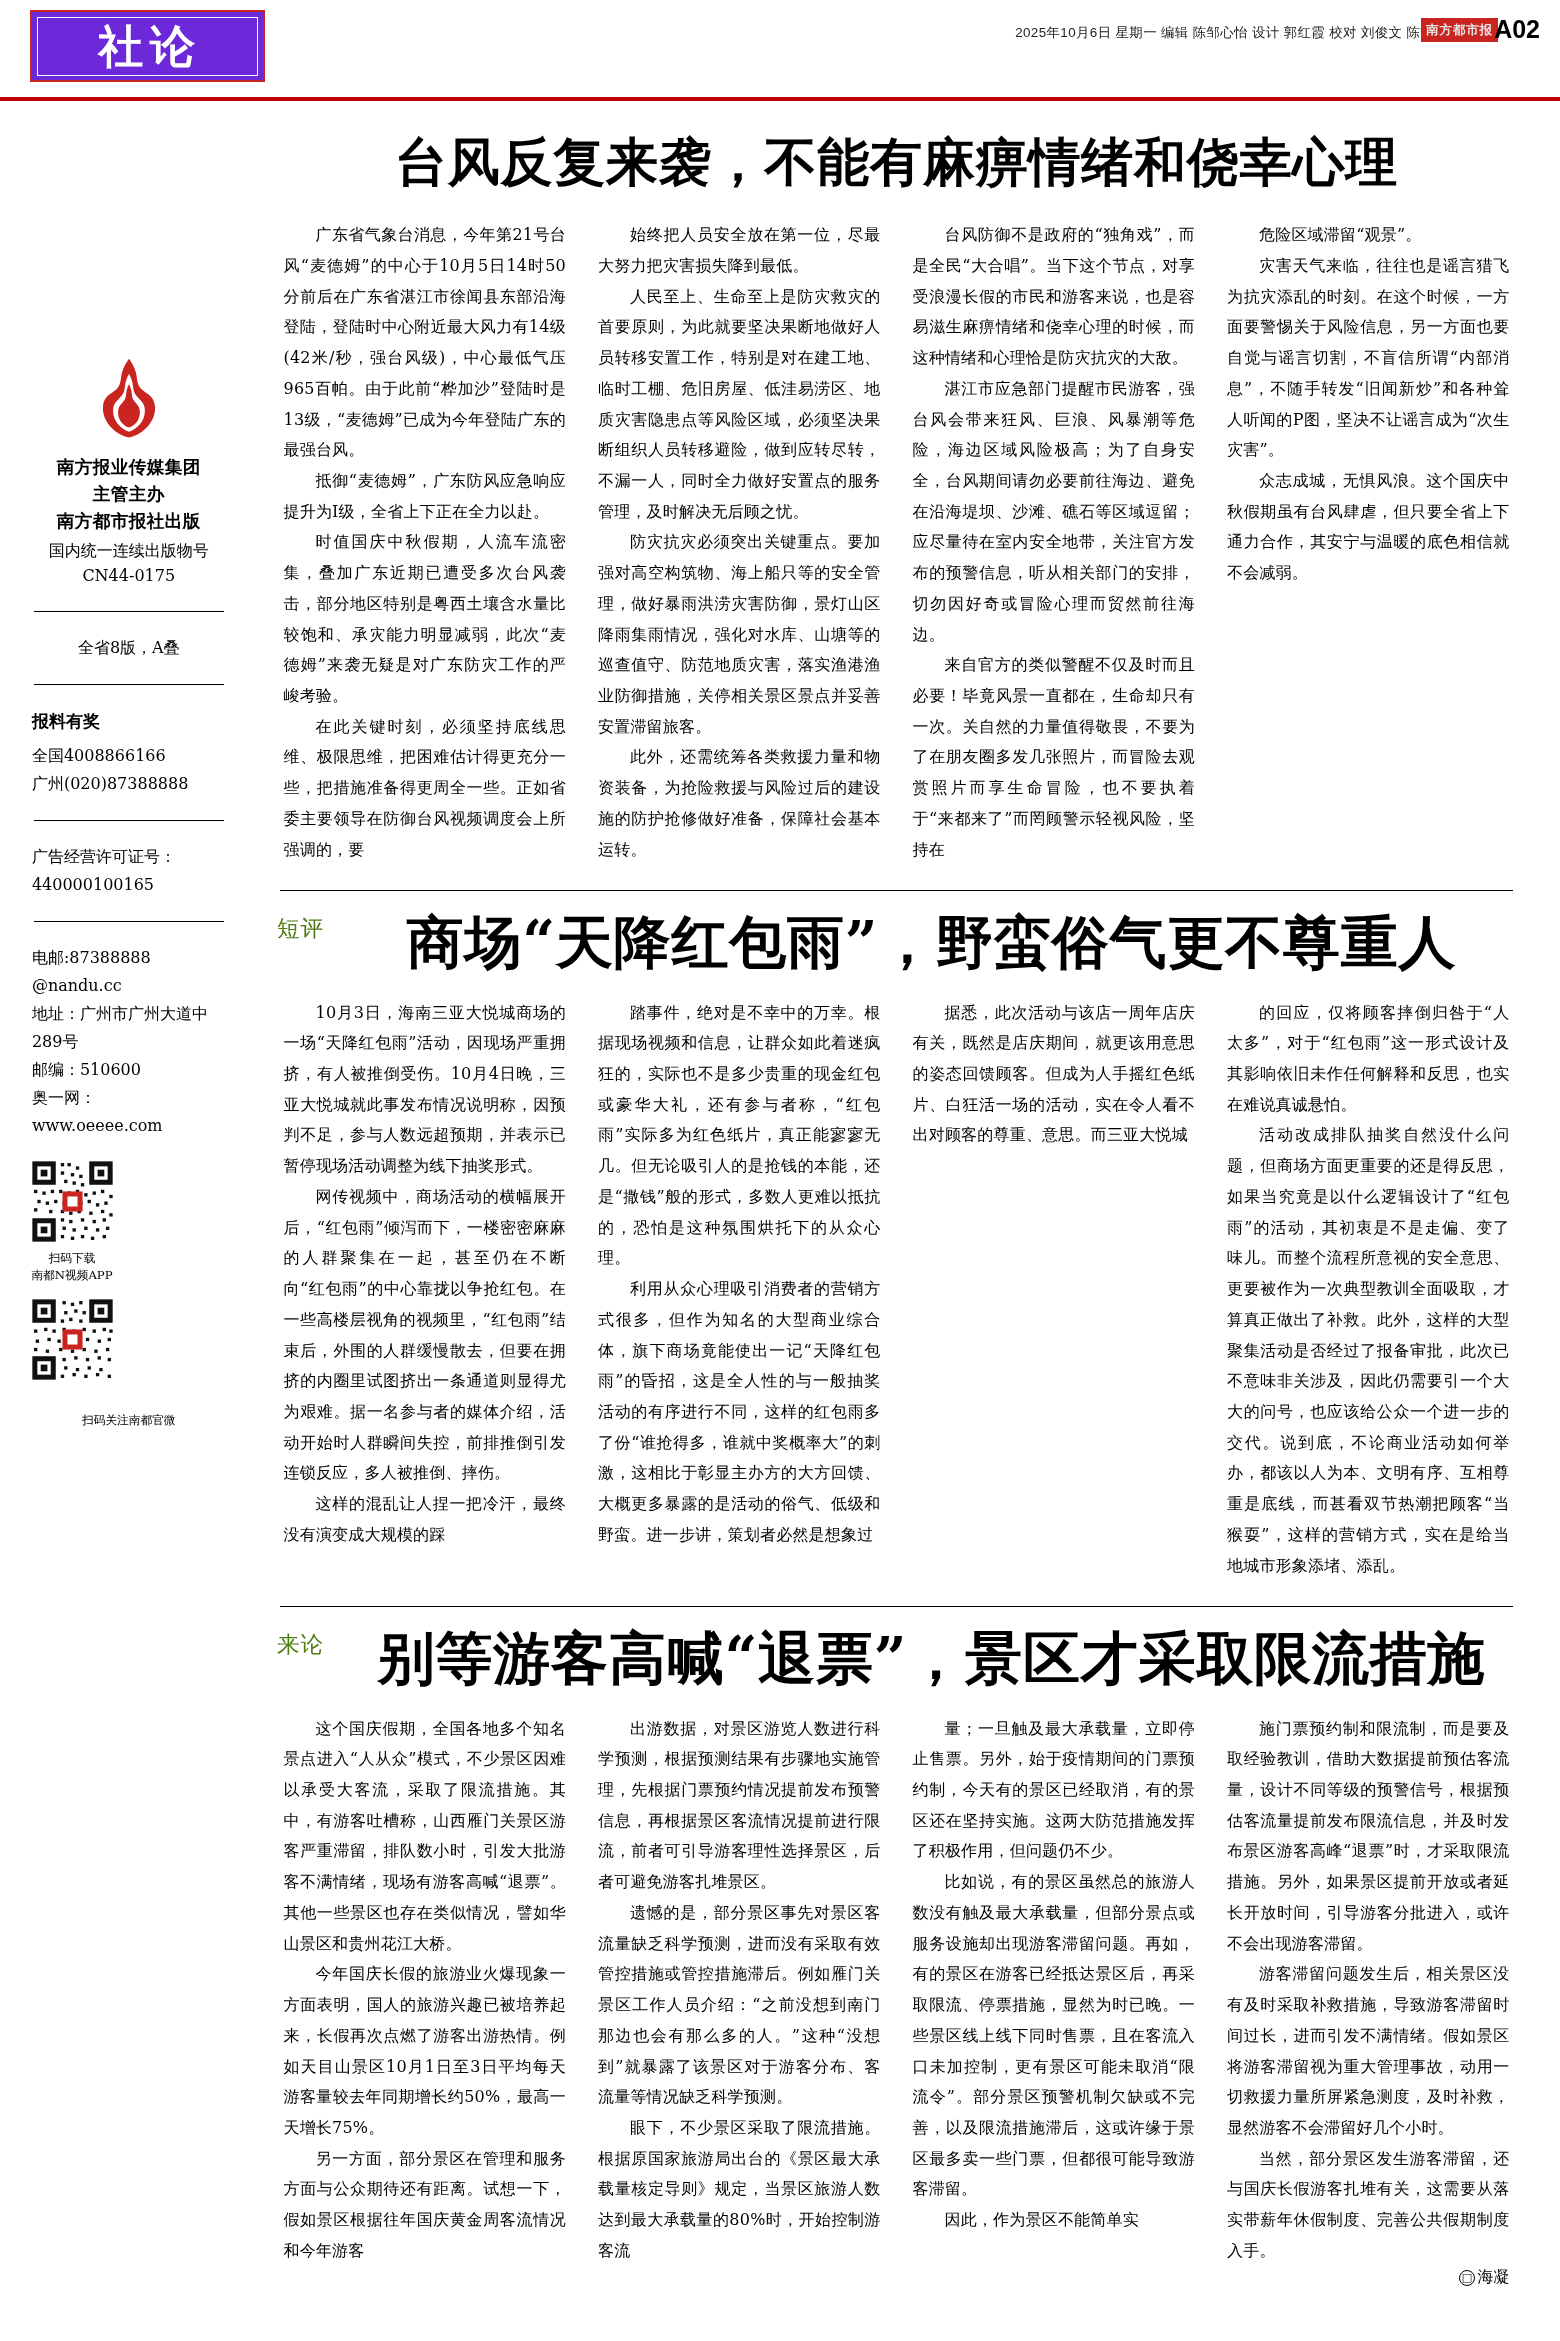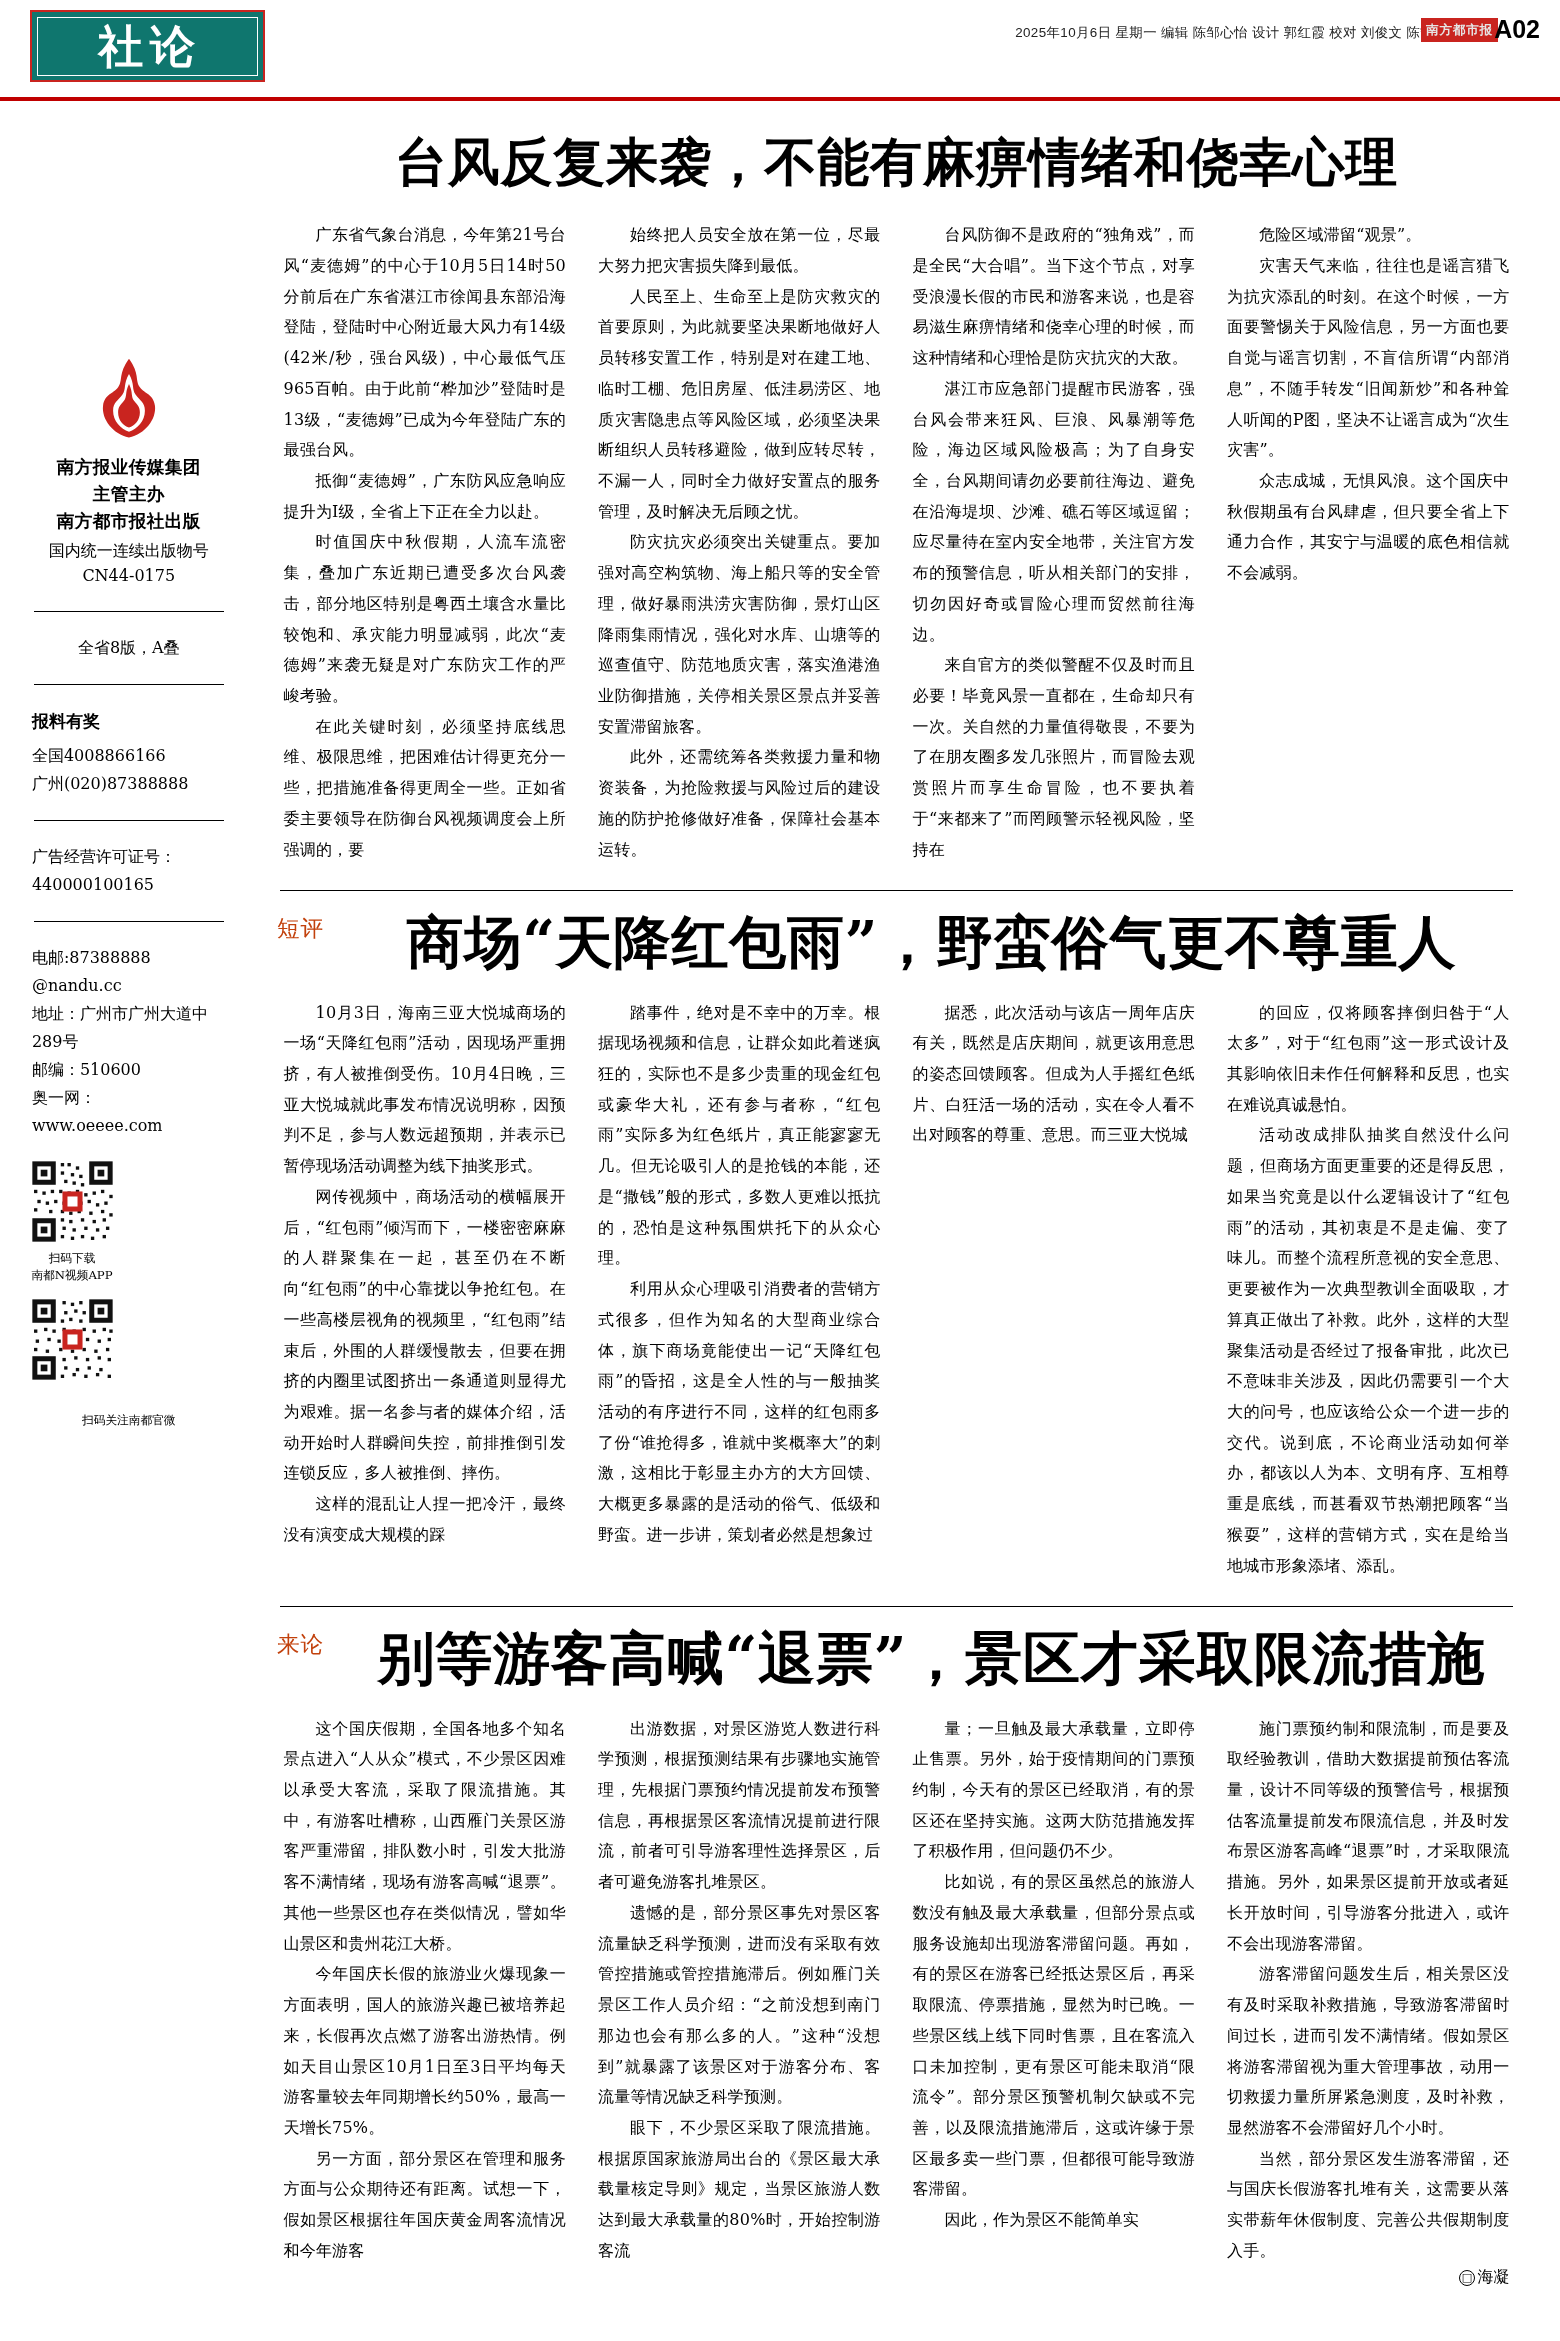"社论" .section-flag { background: #0f766e -> #6d28d9 }
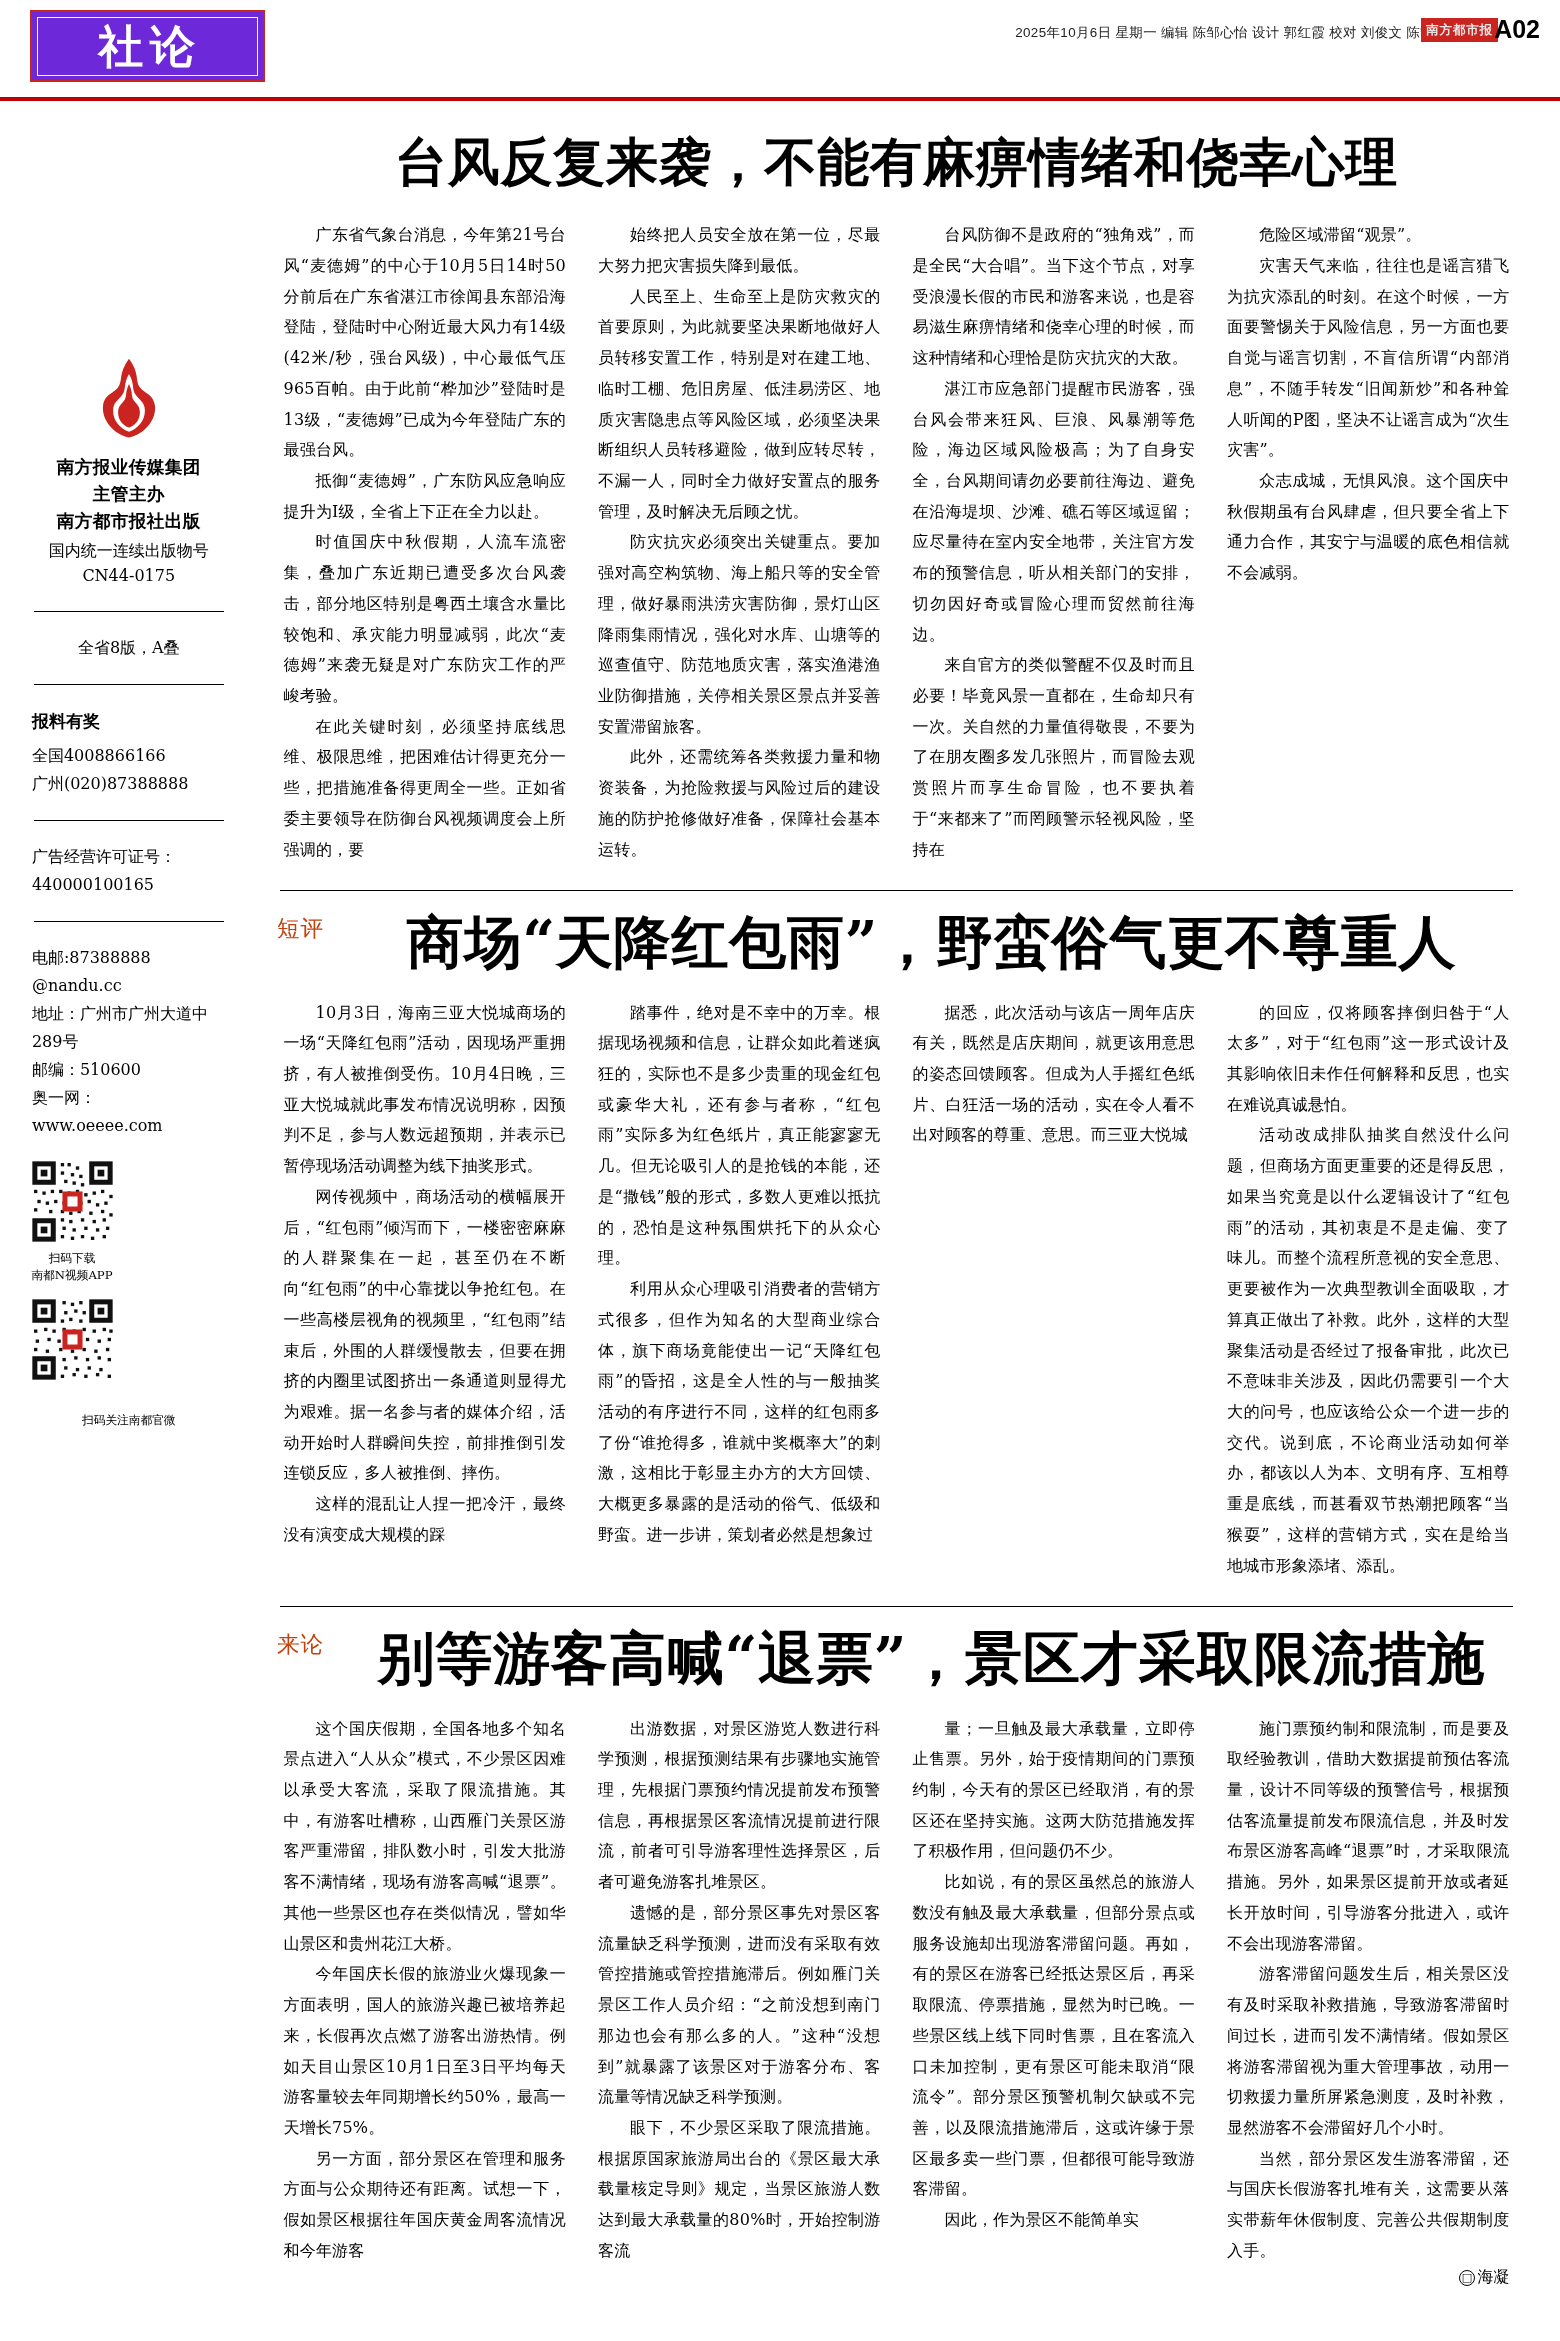"短评" .kicker { color: #c2410c -> #4d7c0f }
